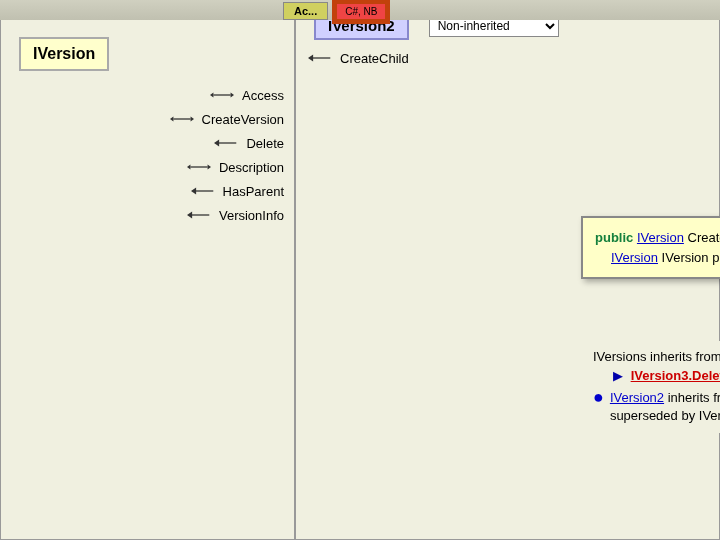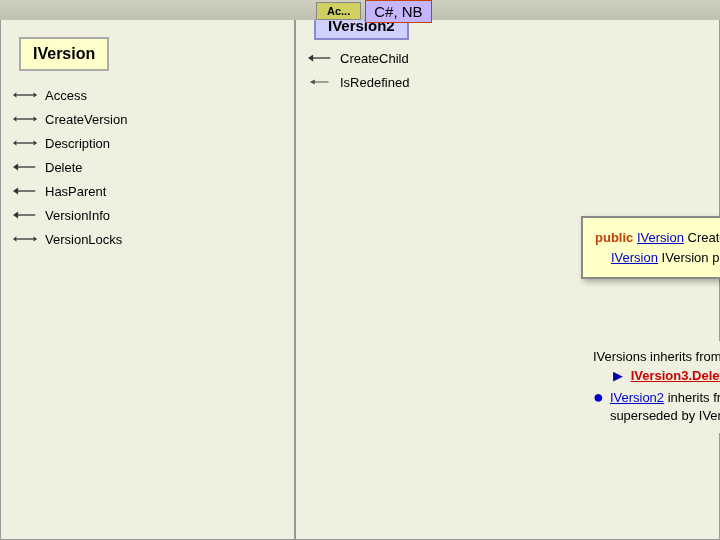"Ac..." .tab-area { left: 316px -> 283px }
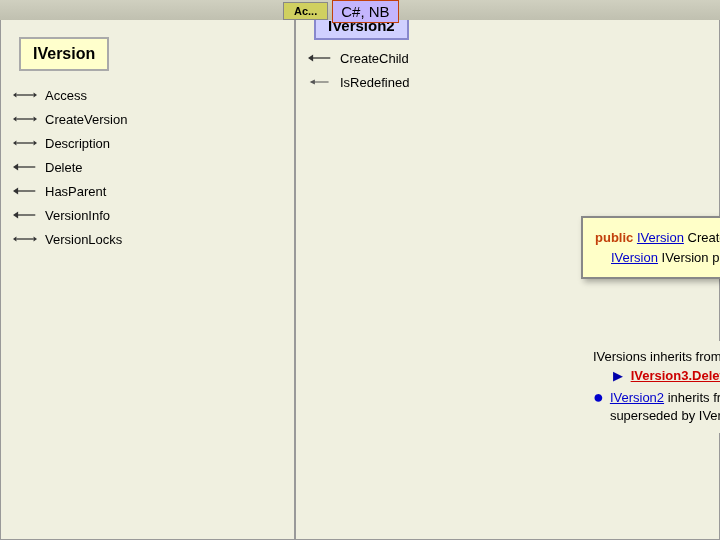"C#, NB" .tab-csharp { background: #c4b5fd -> #ef4444; border: 1px solid #c2410c -> 5px solid #c2410c; font-size: 15px -> 10px }
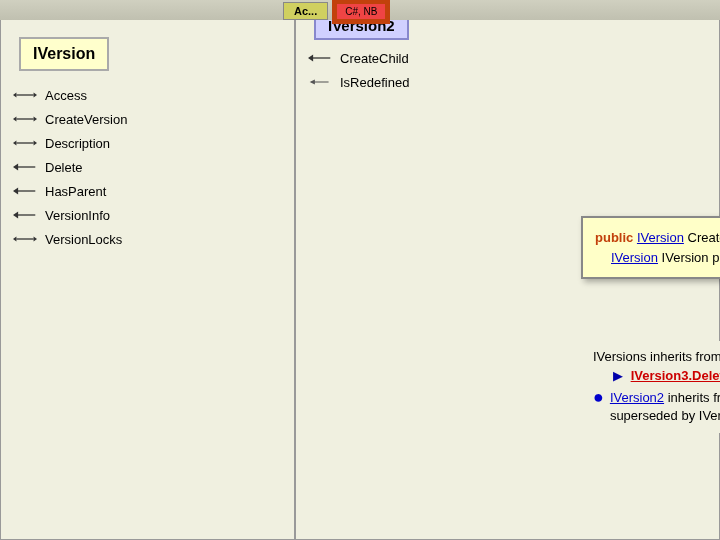"Non-inherited" div { html: none -> <div> <select> <option>Non-inherited</option> <option>Inherited</option> <option>All</option> </select> </div> }
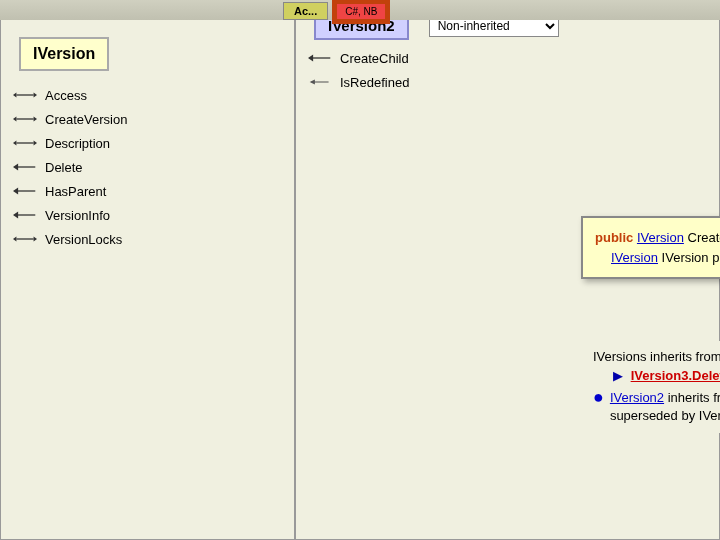"IsRedefined" li.right-member-item { html: <li> <div> <svg> <line></line> <polygon></polygon> </svg> </div> <span>IsRedefined</span> </li> -> none }
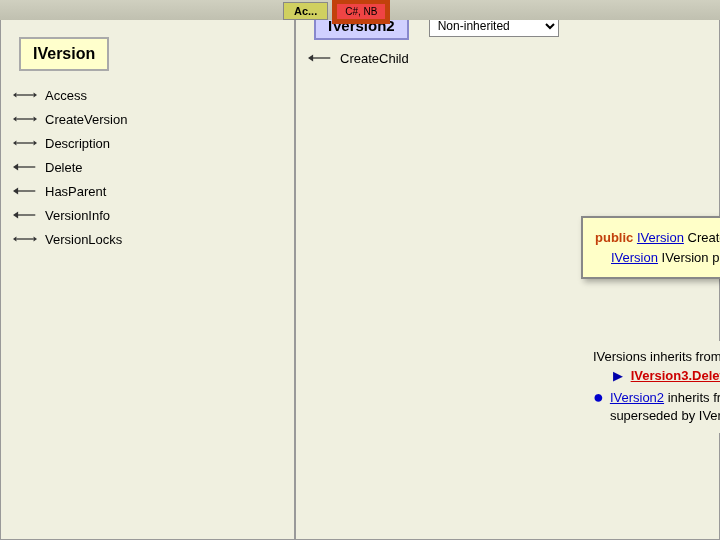"Access" .member-item { justify-content: none -> flex-end }
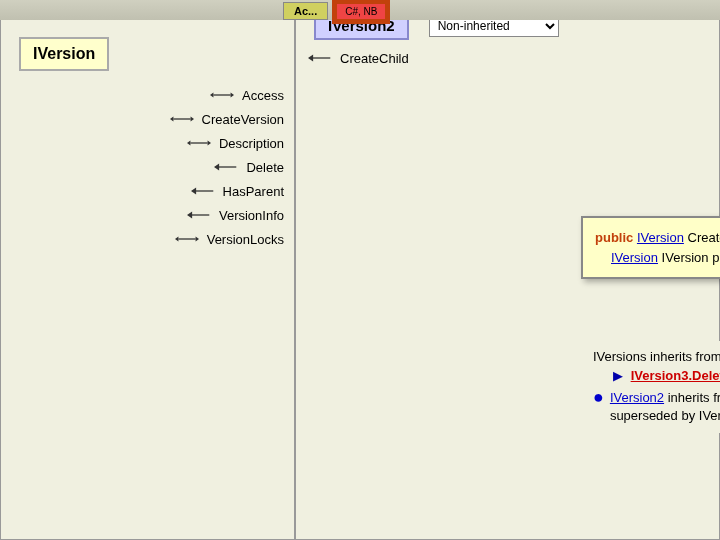"Description" li.member-item { order: before "Delete" -> after "Delete" }
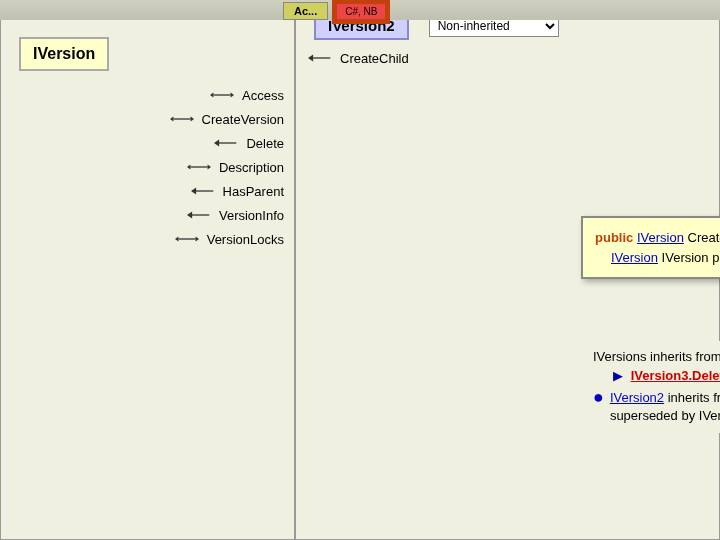"VersionLocks" li.member-item { html: <li> <div> <svg> <line></line> <polygon></polygon> <polygon></polygon> </svg> </div> <span>VersionLocks</span> </li> -> none }
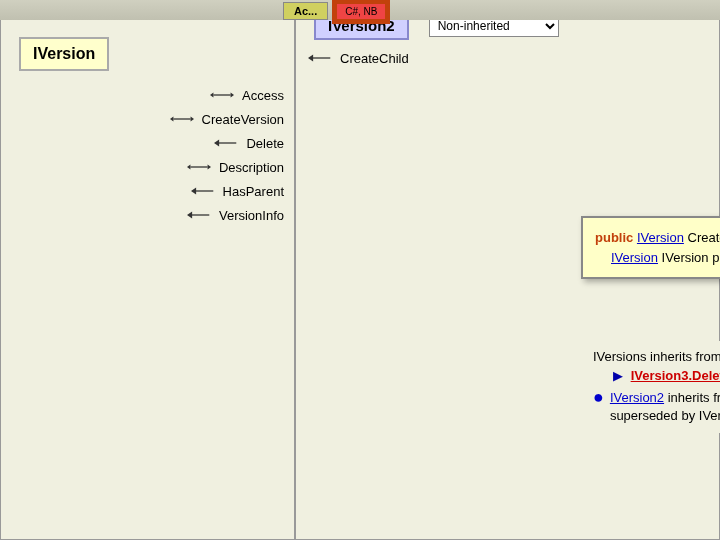"public" .popup-box .keyword { color: #c2410c -> #15803d }
